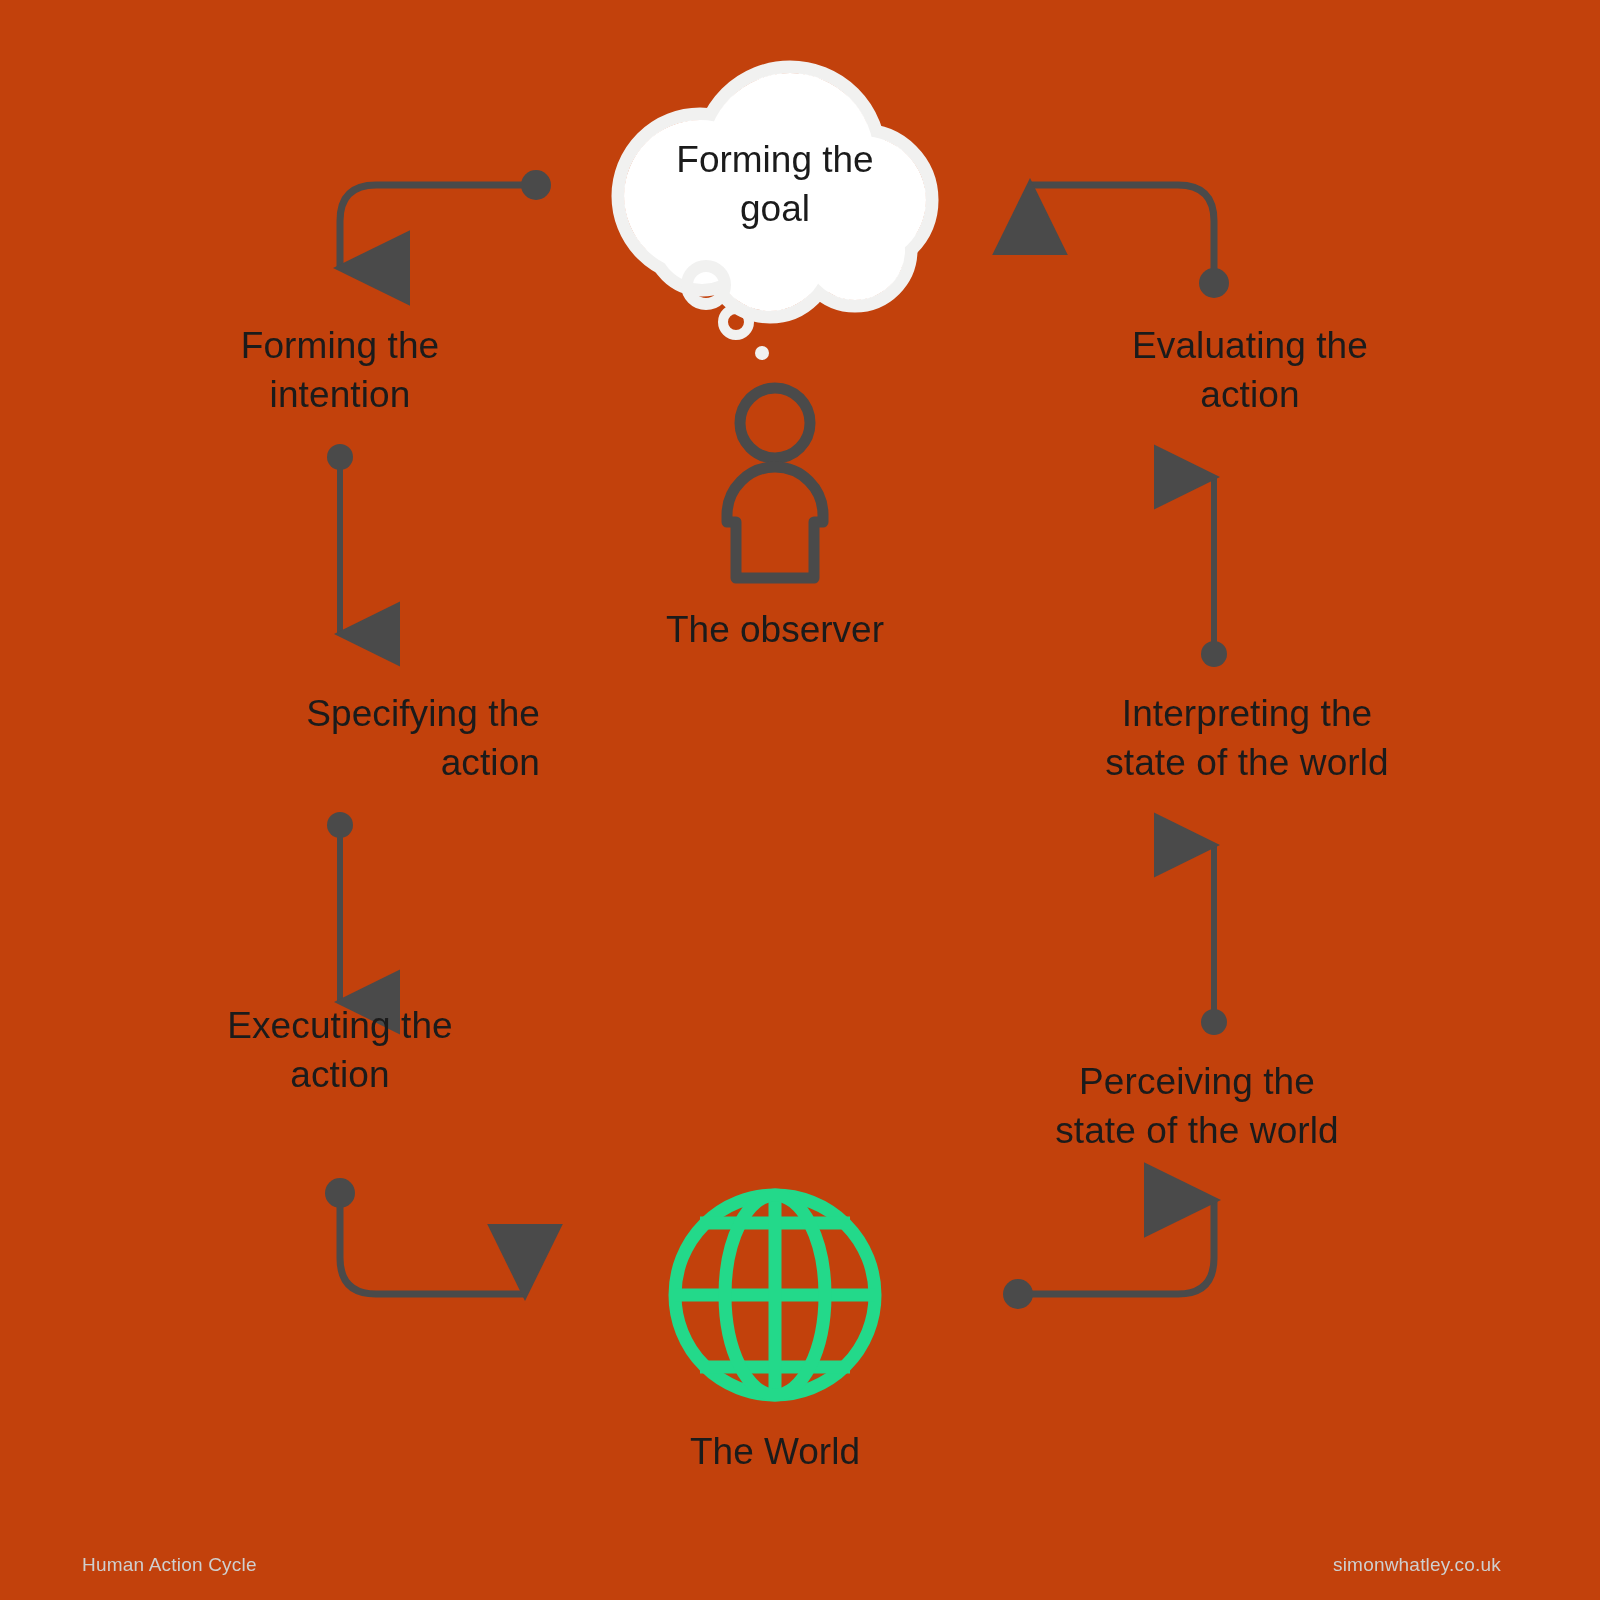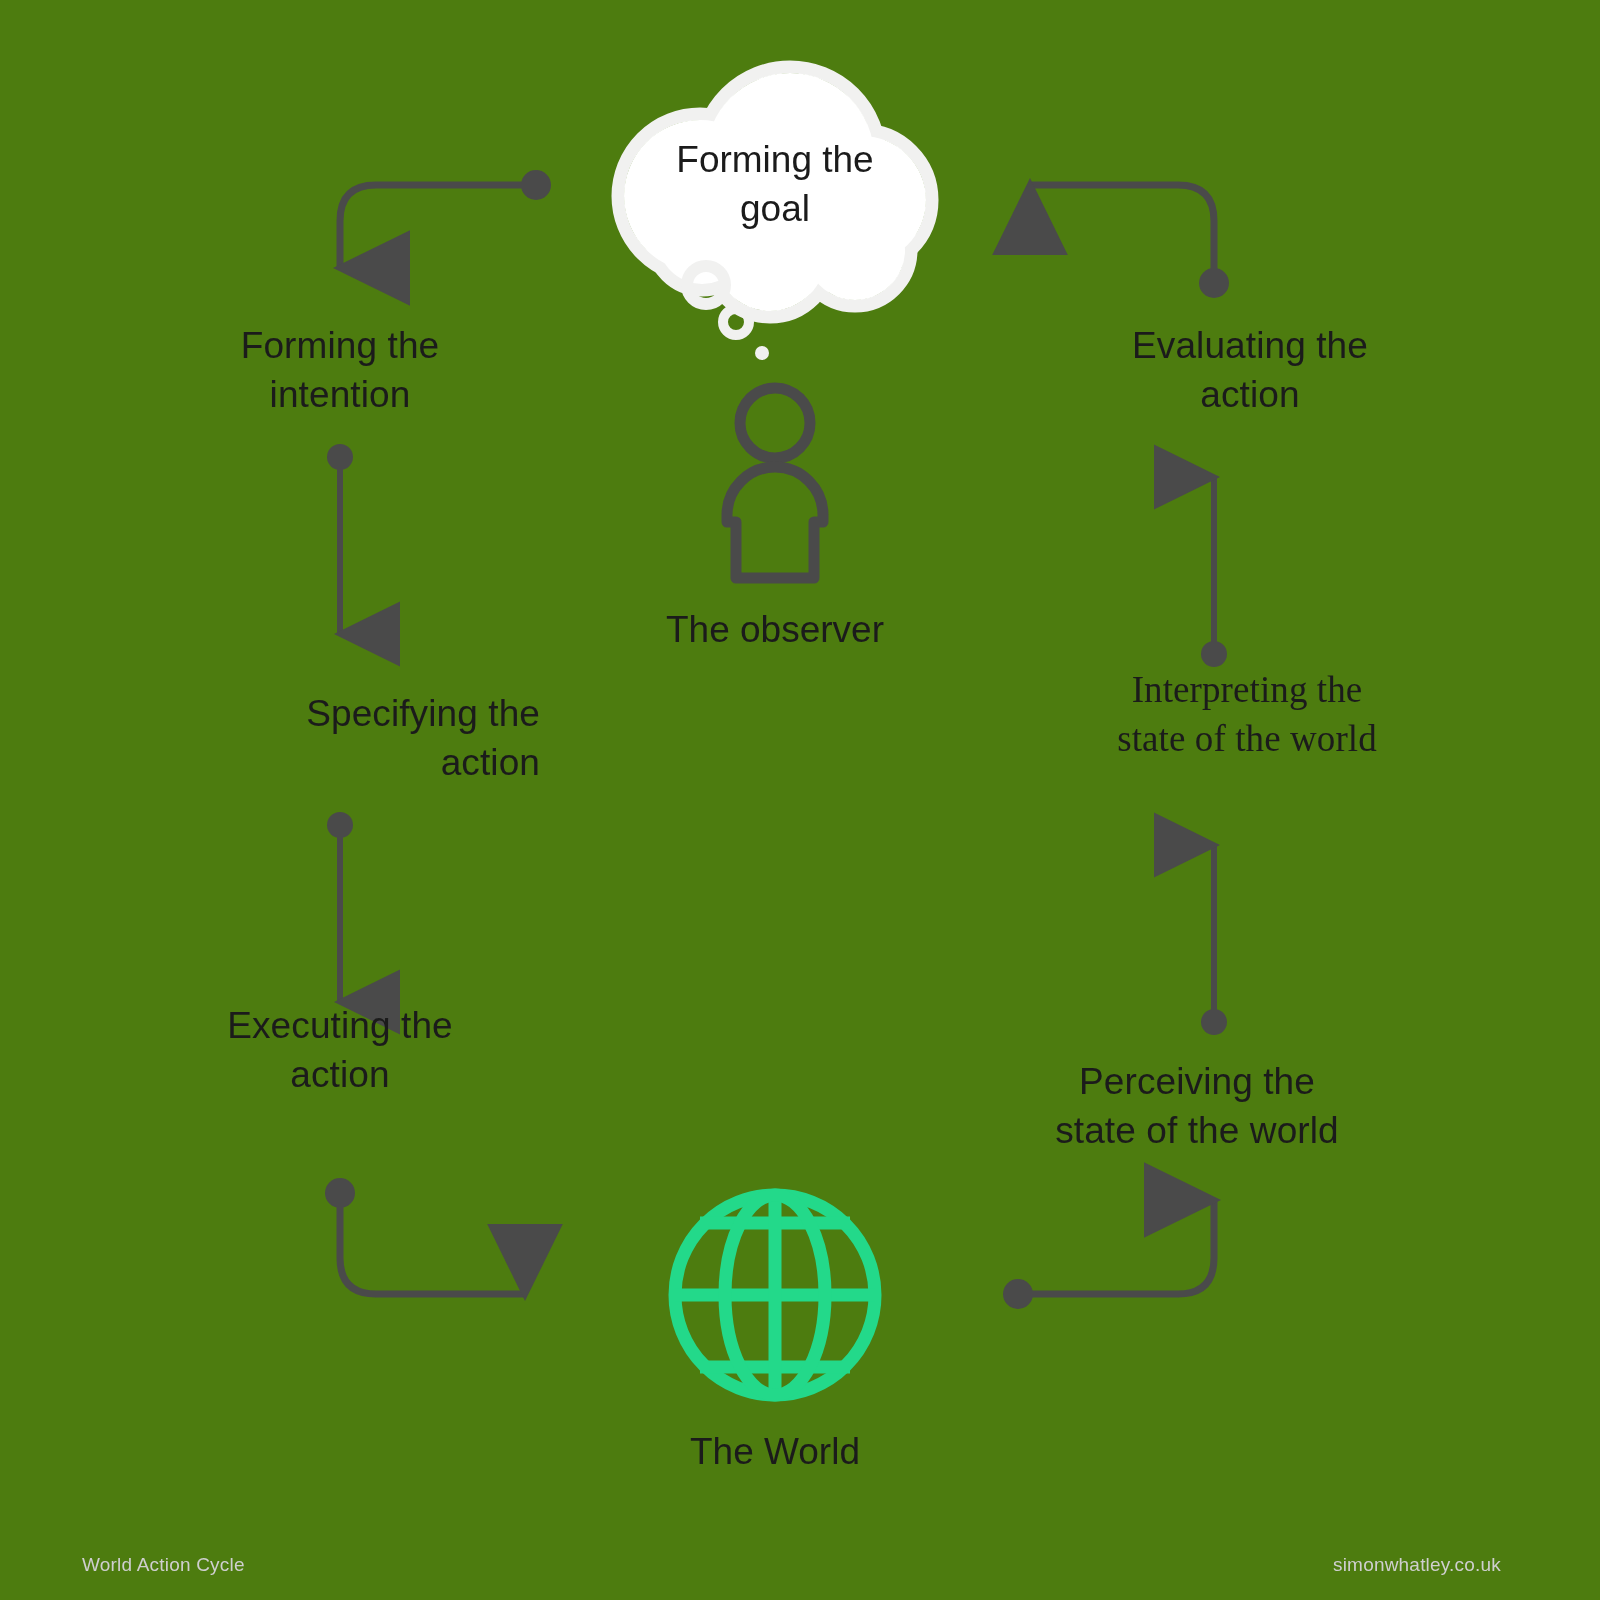"Forming the" #stage { background: #4d7c0f -> #c2410c }
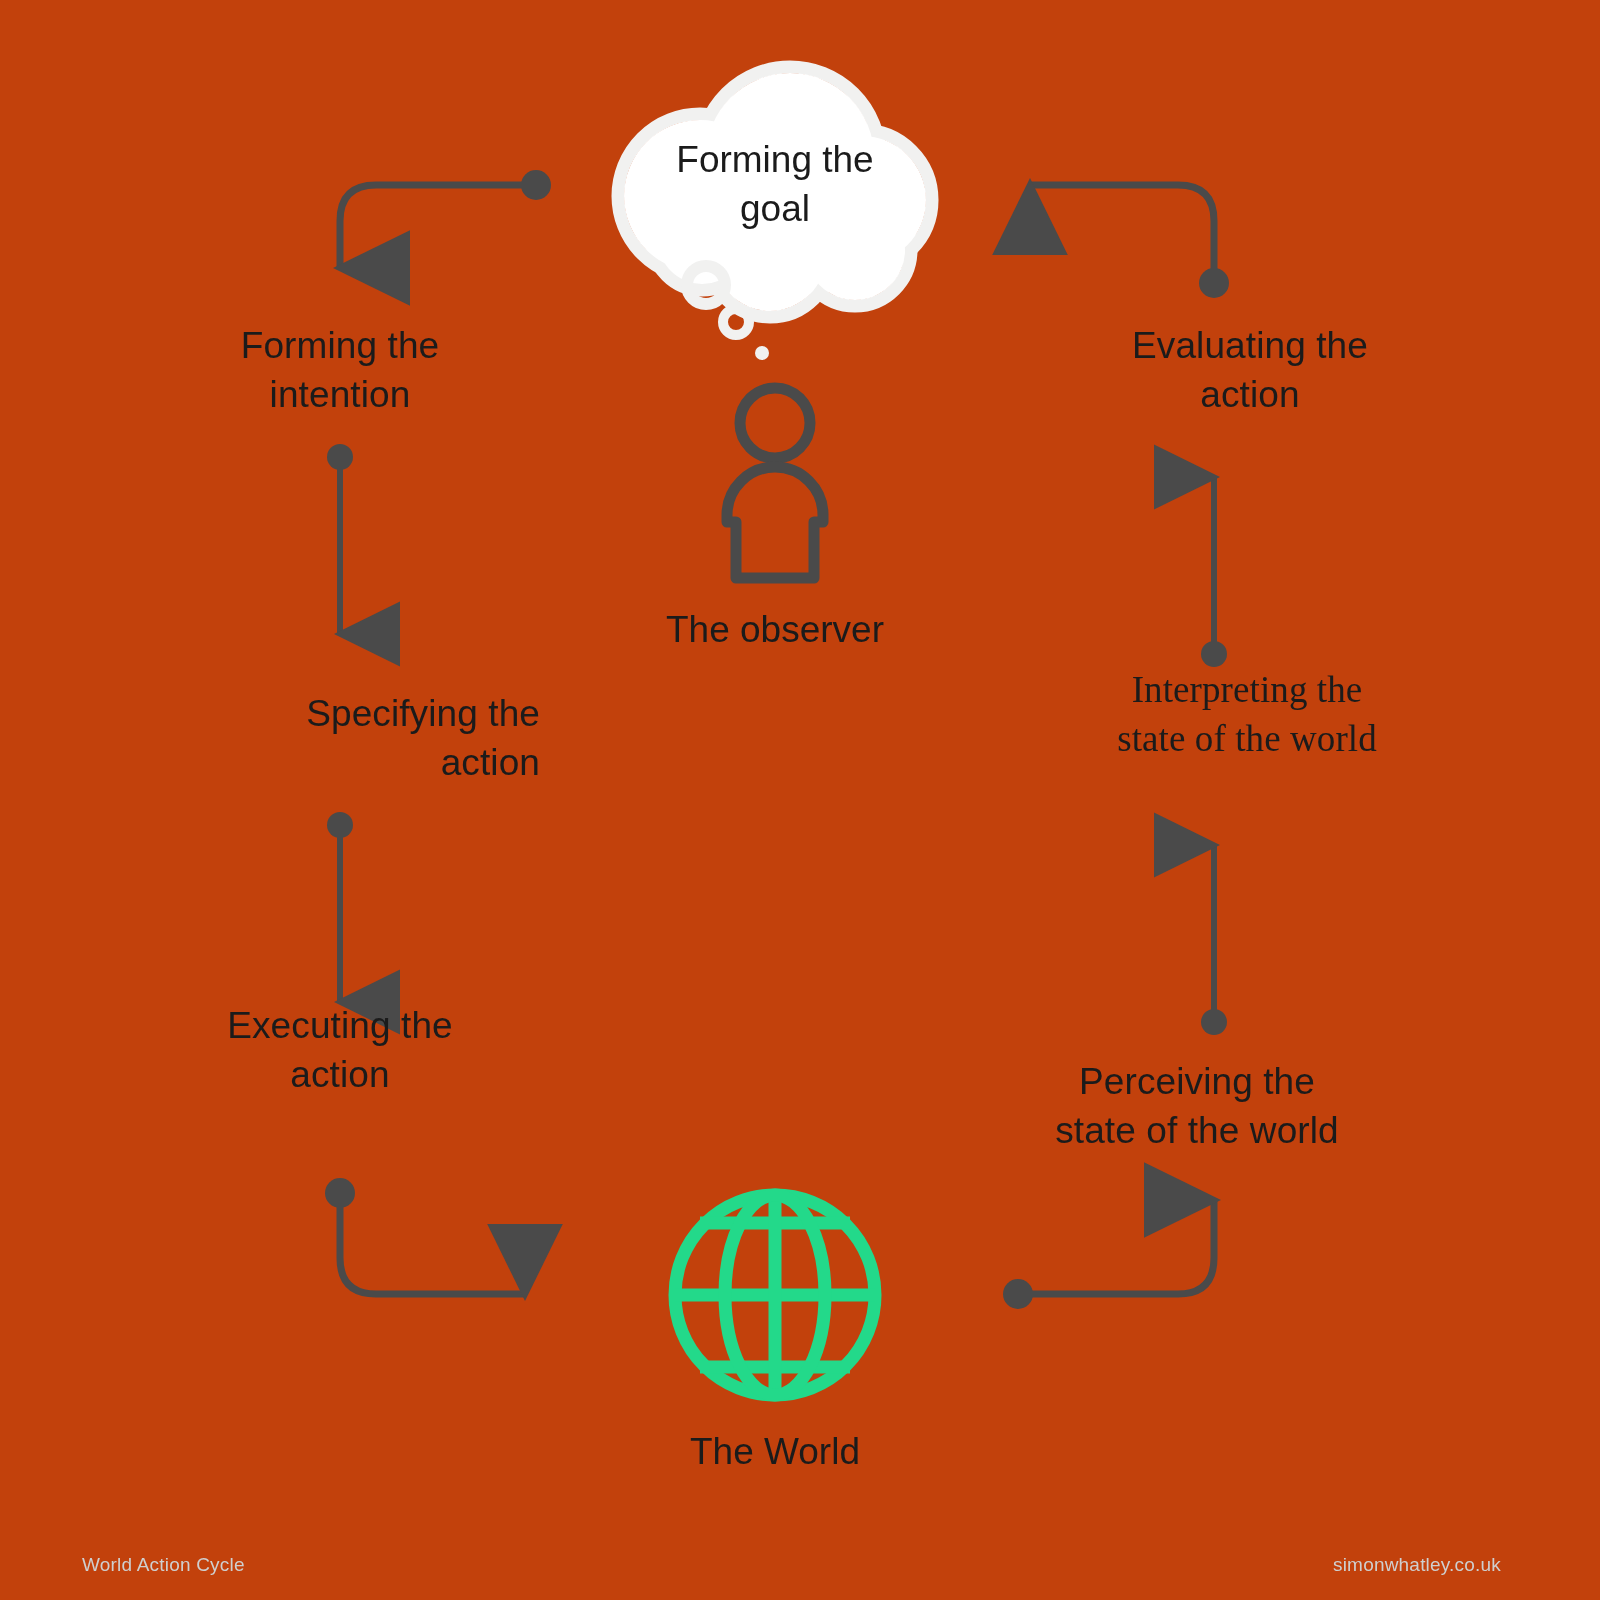"Interpreting the" #label-interpreting-state { font-family: Liberation Serif, serif -> none; top: 666px -> 690px }
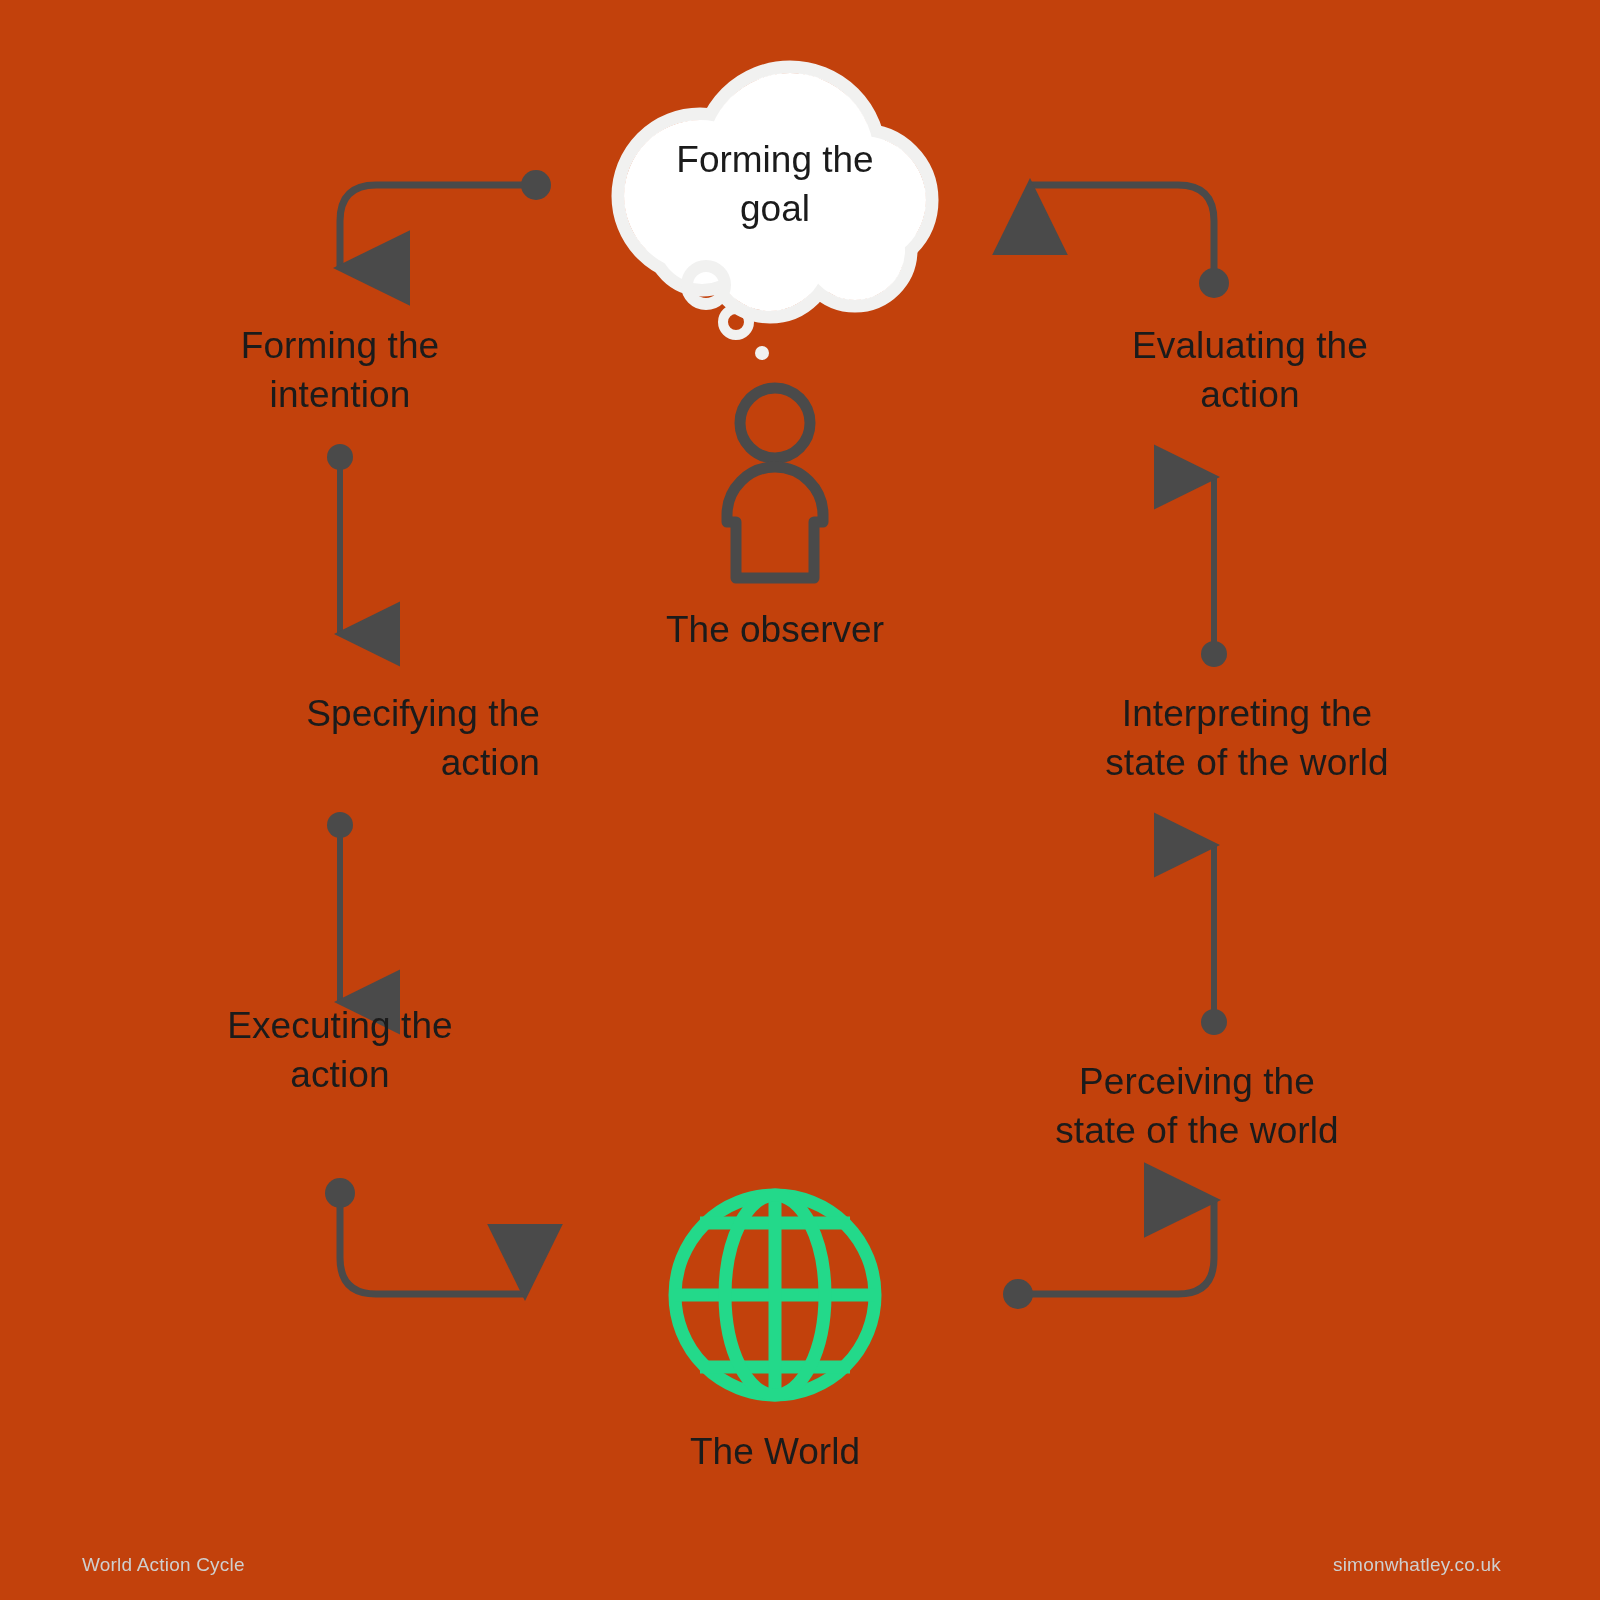"World Action Cycle" div.footer-text { text: World -> Human }
